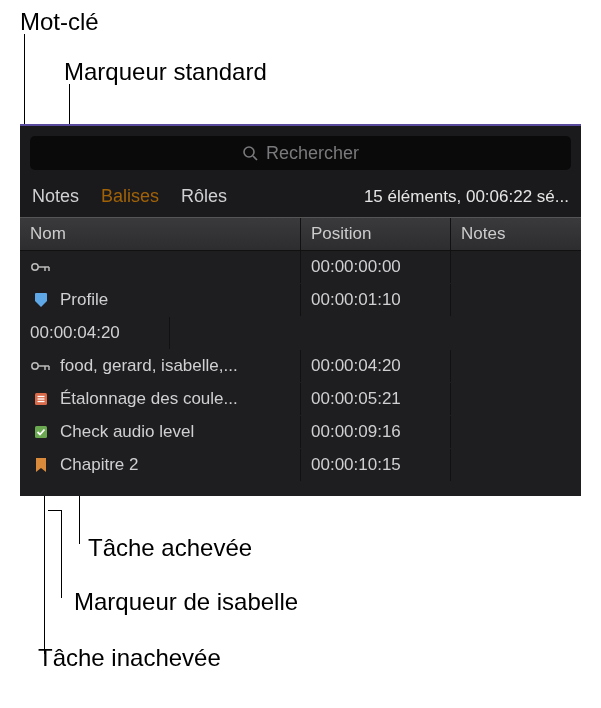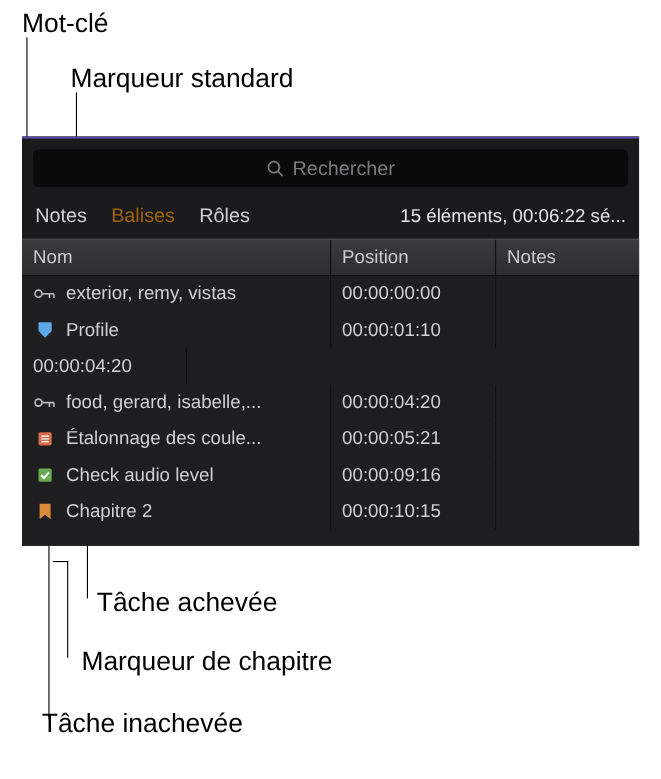"exterior, remy, vistas" span.label-text { html: <span>exterior, remy, vistas</span> -> none }
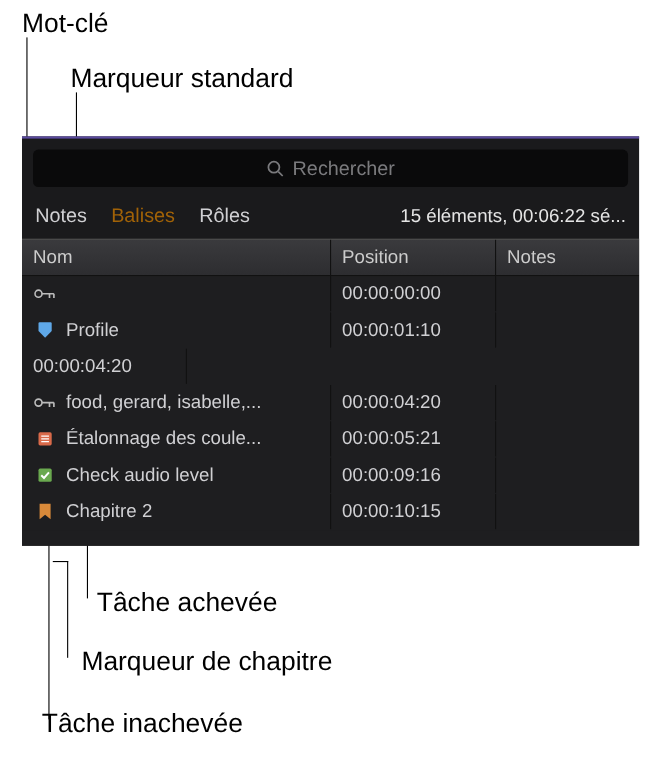"Marqueur de chapitre" div.callout { text: chapitre -> isabelle }
